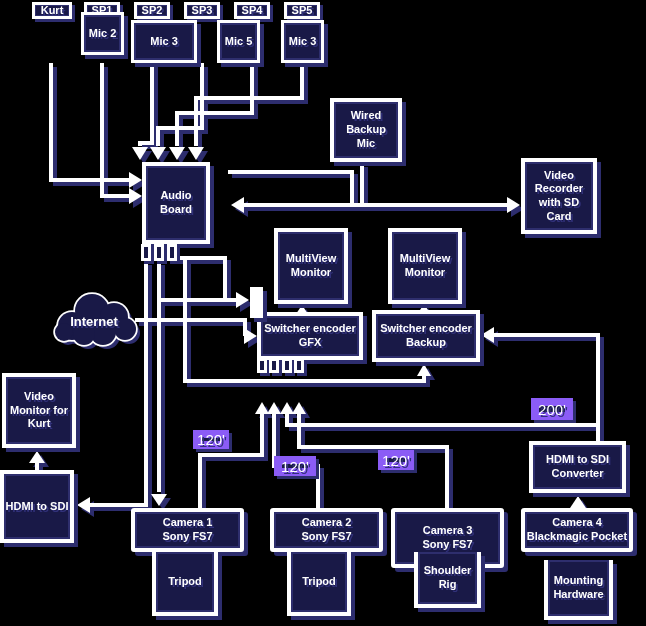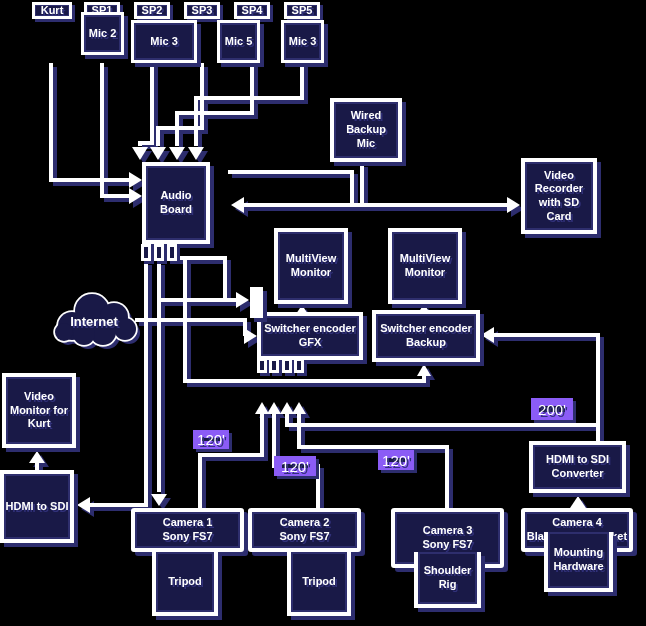"Camera 2" div.b { left: 248px -> 270px }
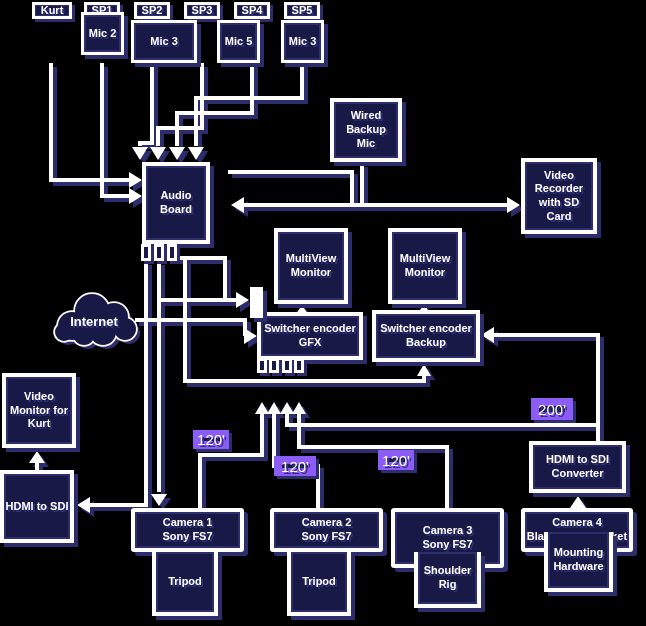"Mounting" div.b { top: 532px -> 560px }
